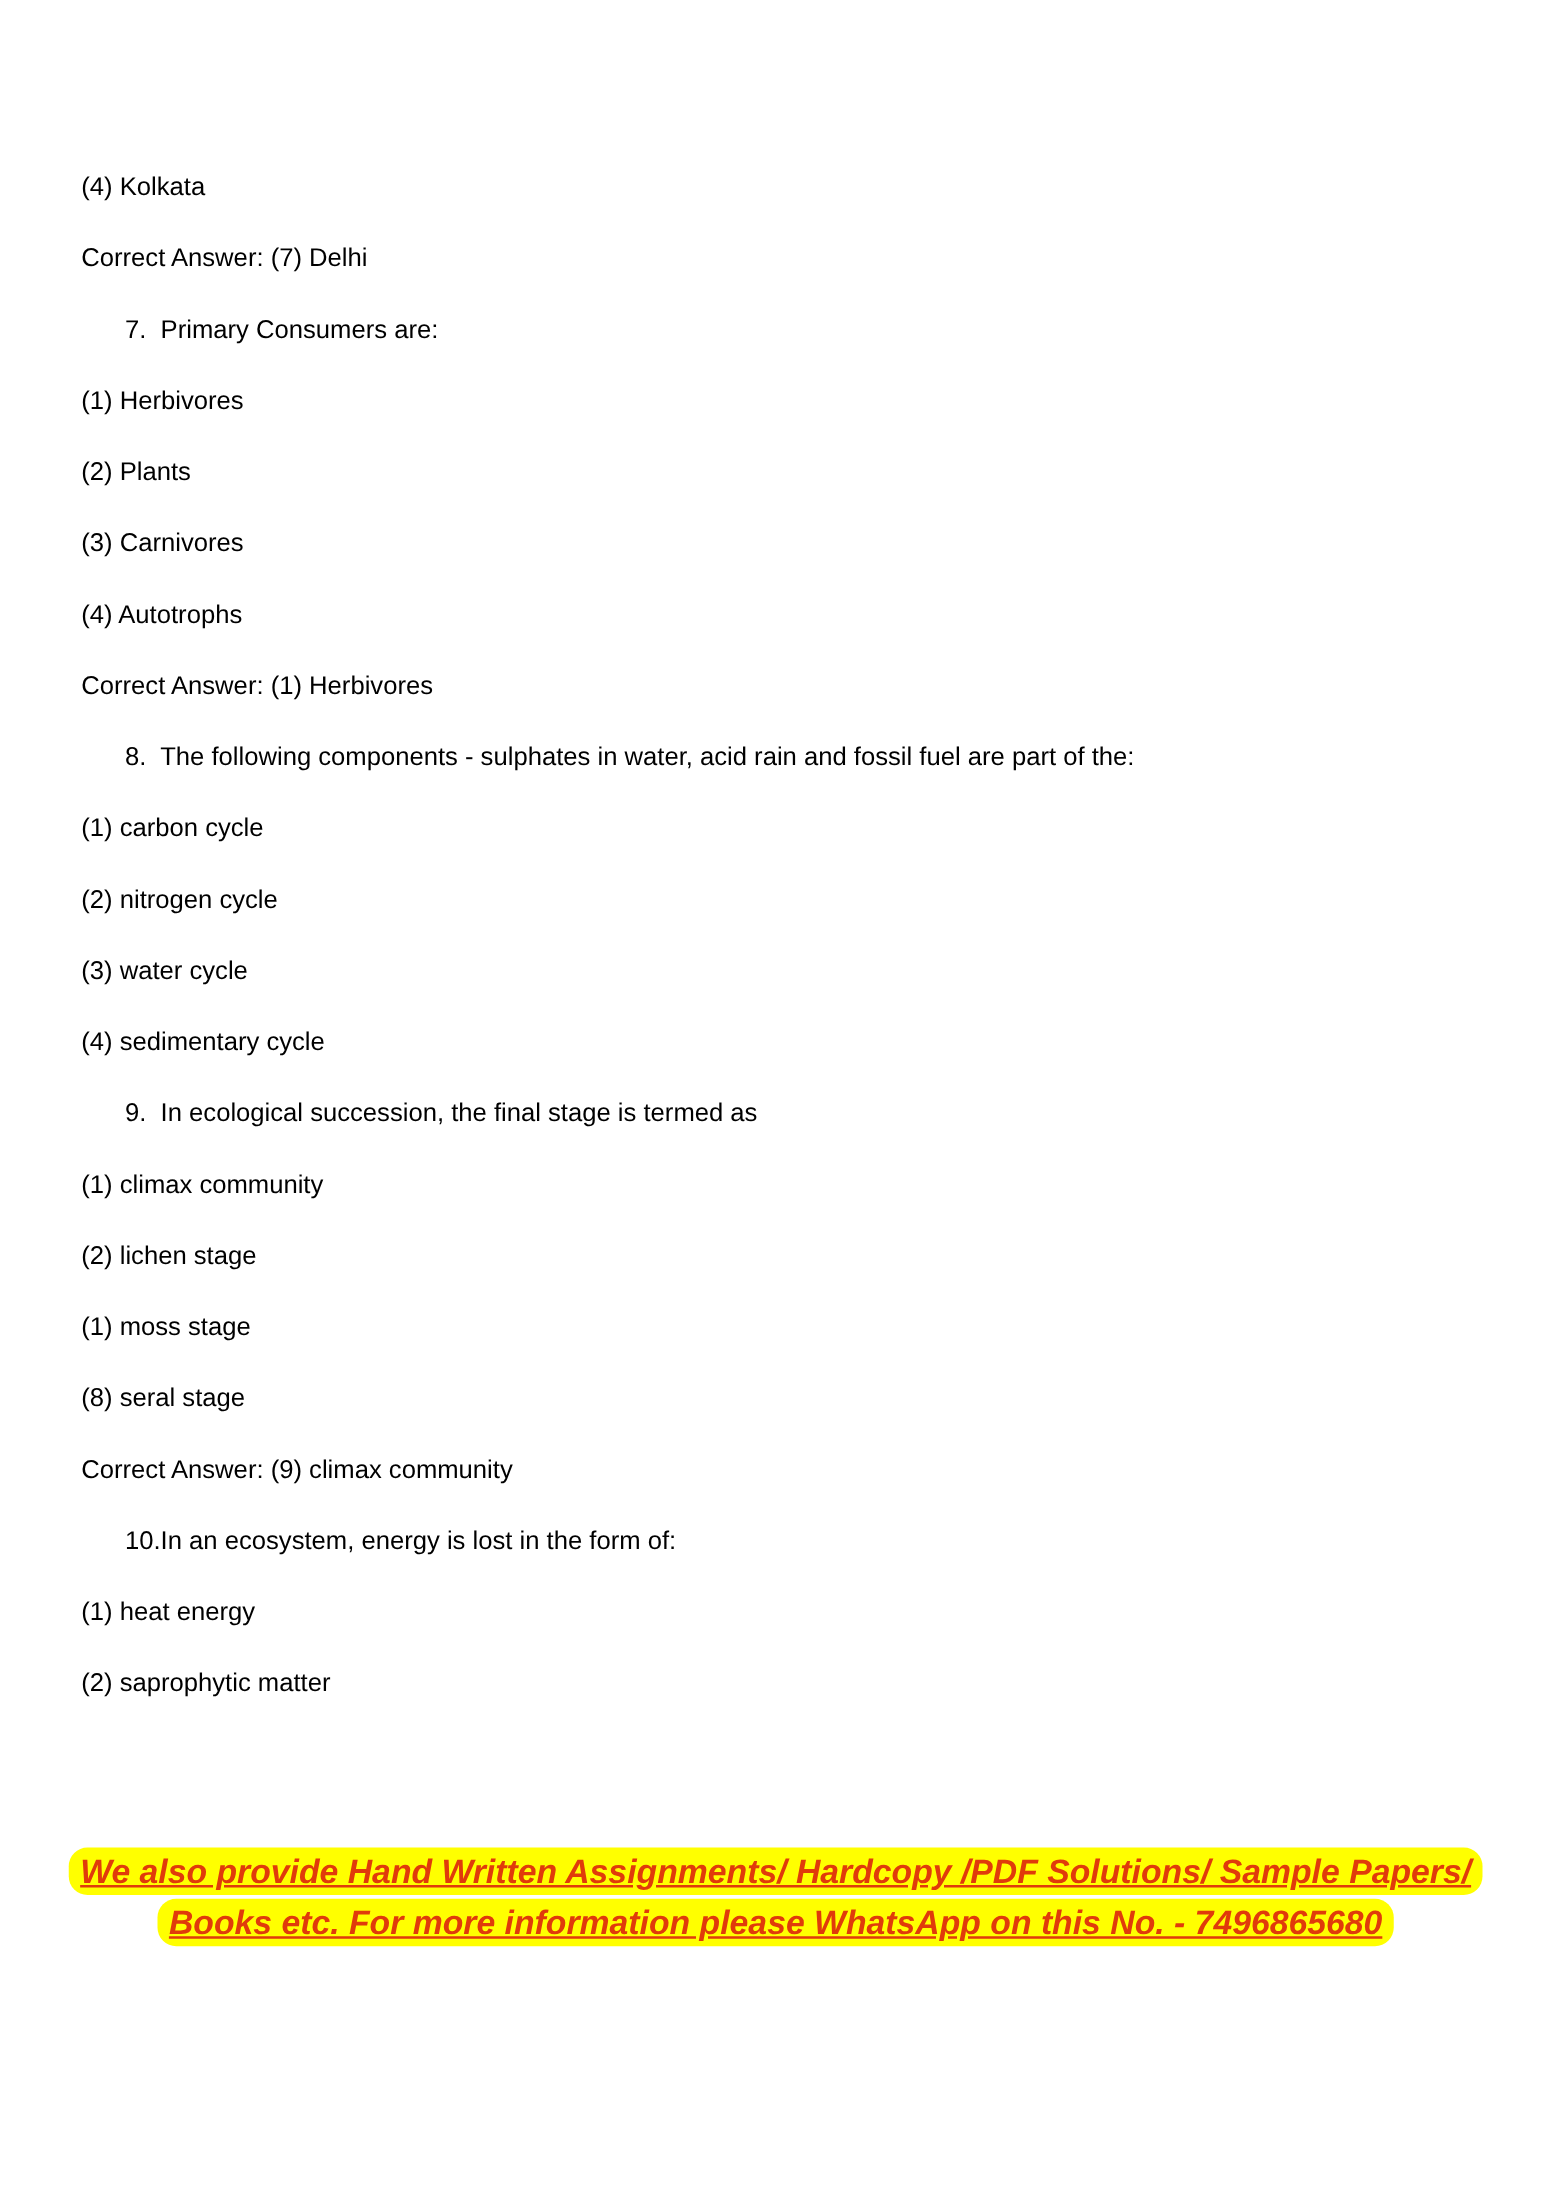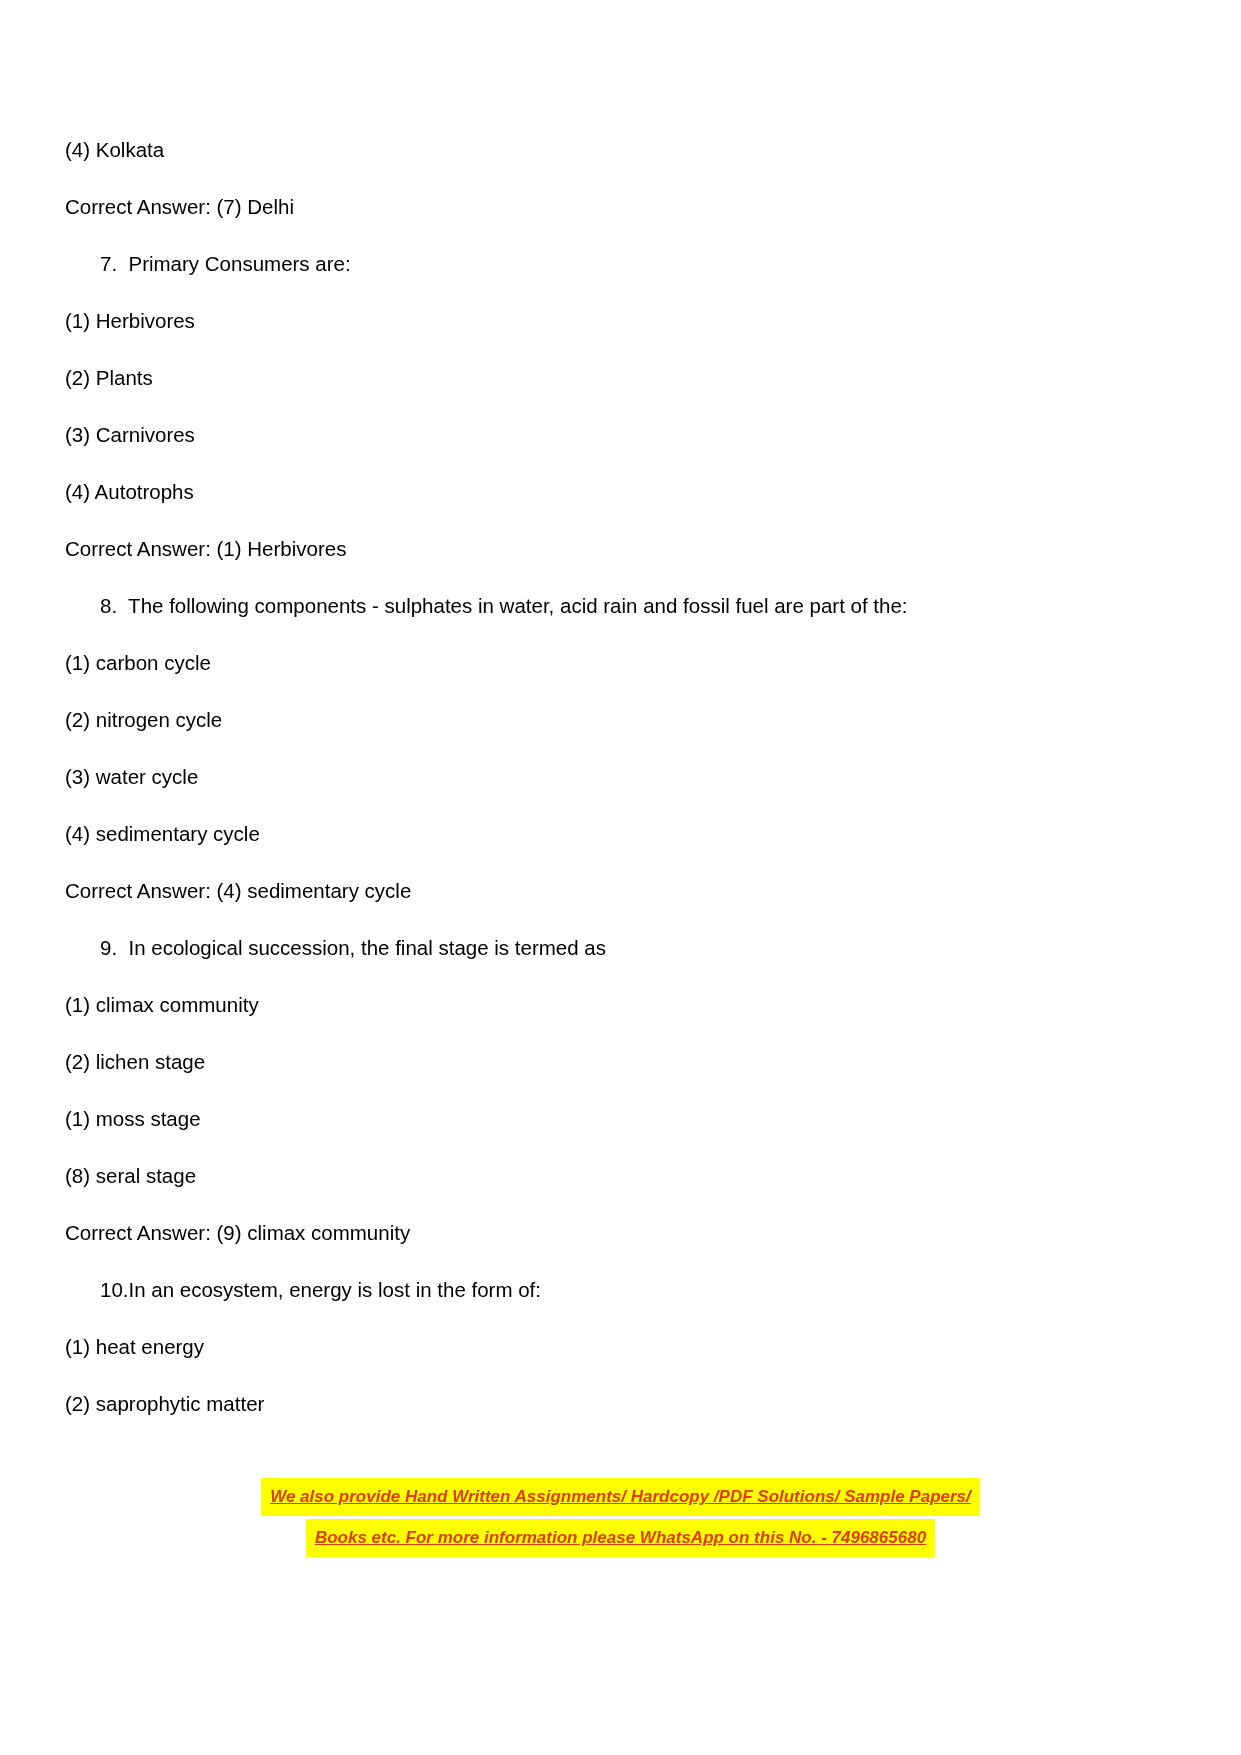"(4) Kolkata" * { border-radius: none -> 15px }
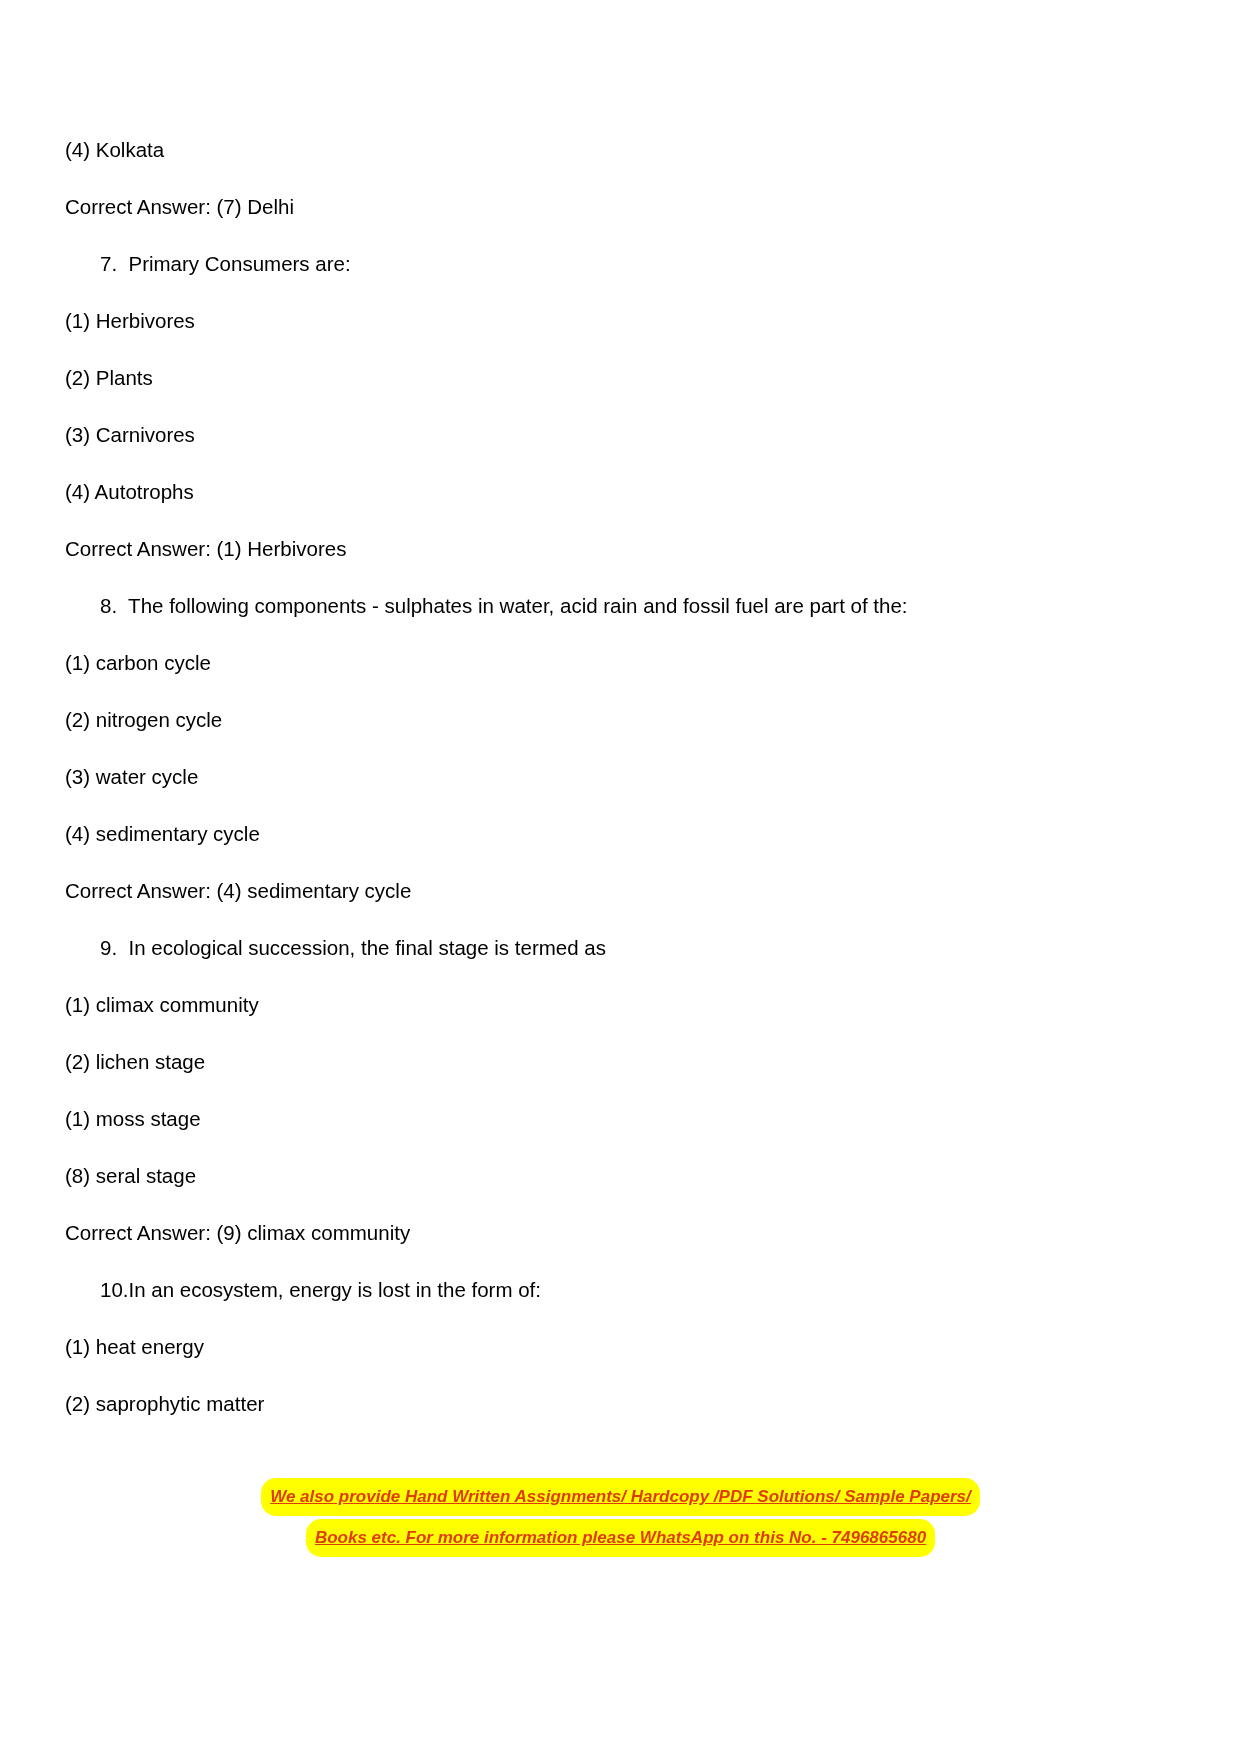"Correct Answer: (4) sedimentary cycle" p.line { html: <p>Correct Answer: (4) sedimentary cycle</p> -> none }
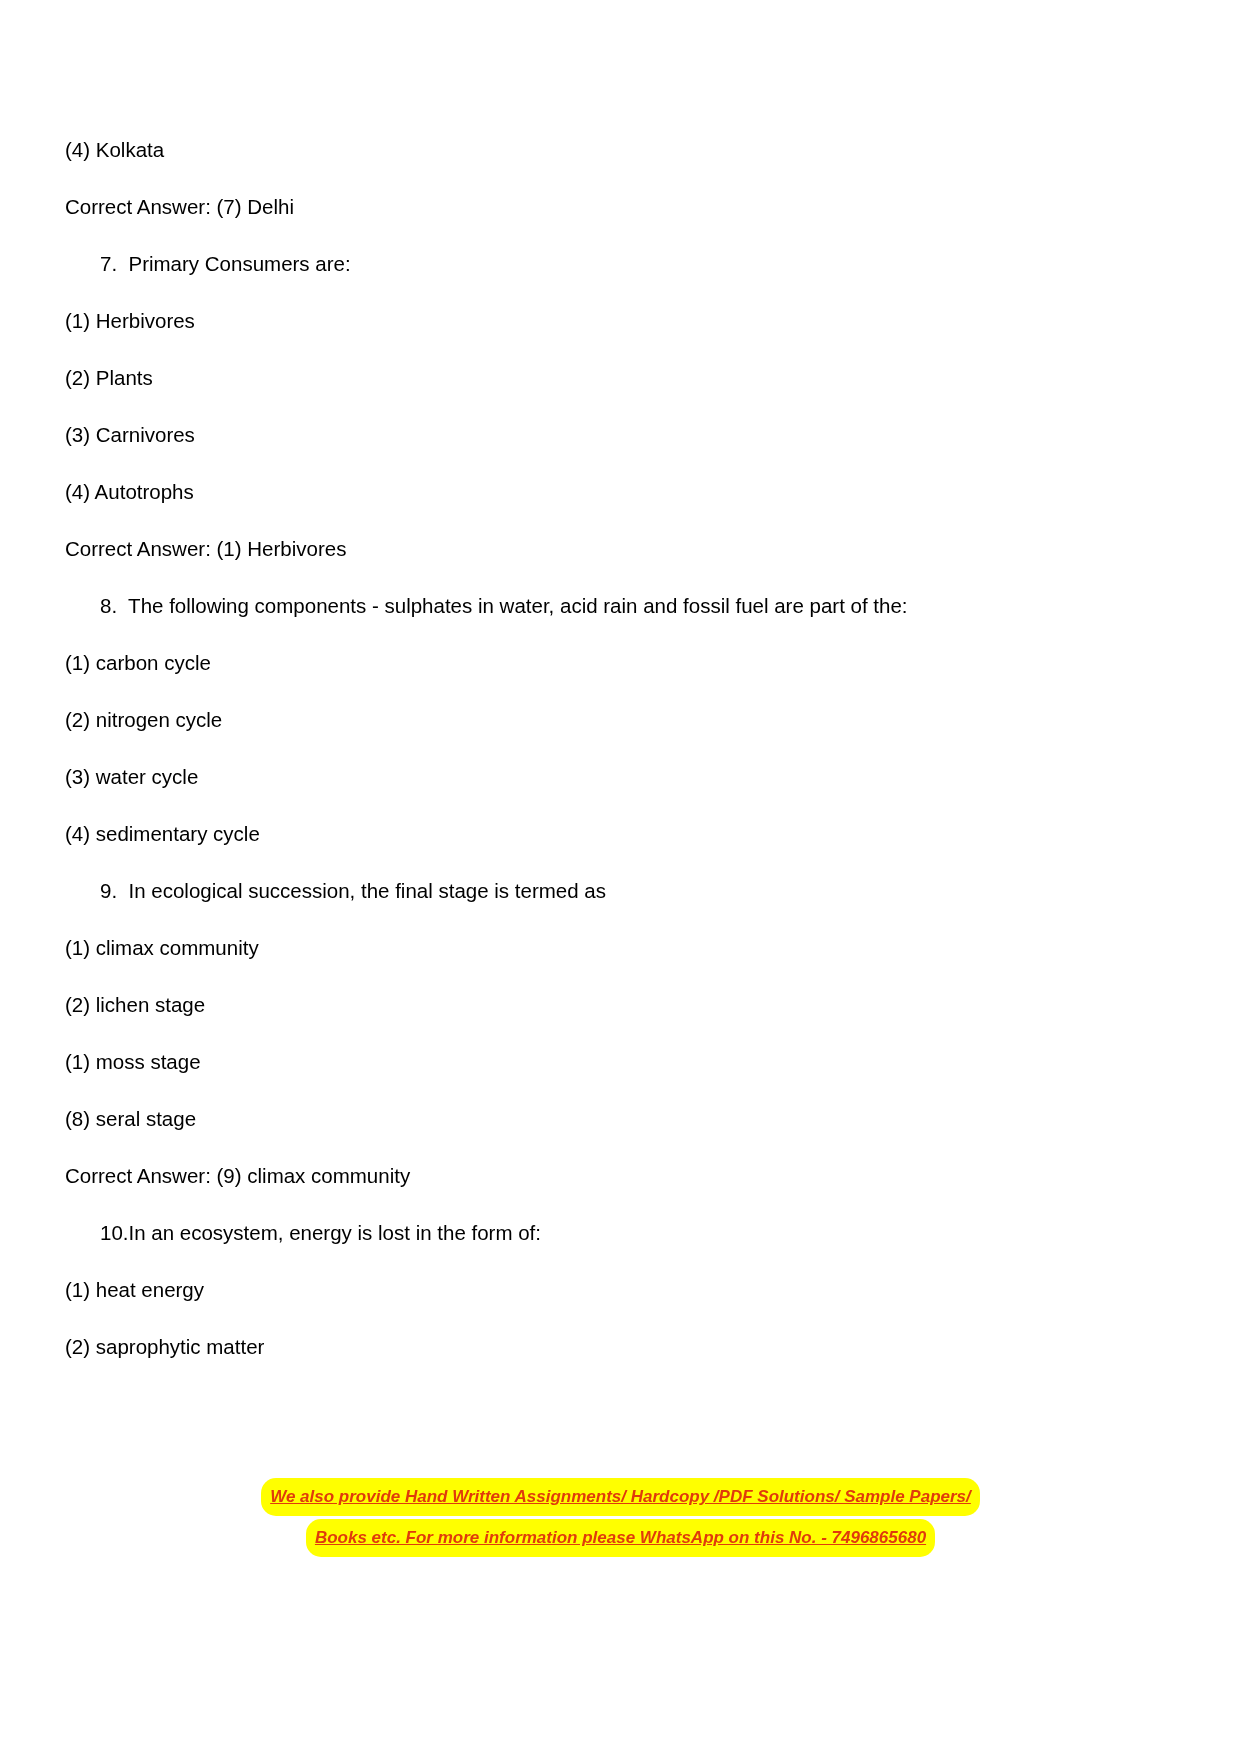"We also provide Hand Written" .footer { font-size: 17px -> 27px }
